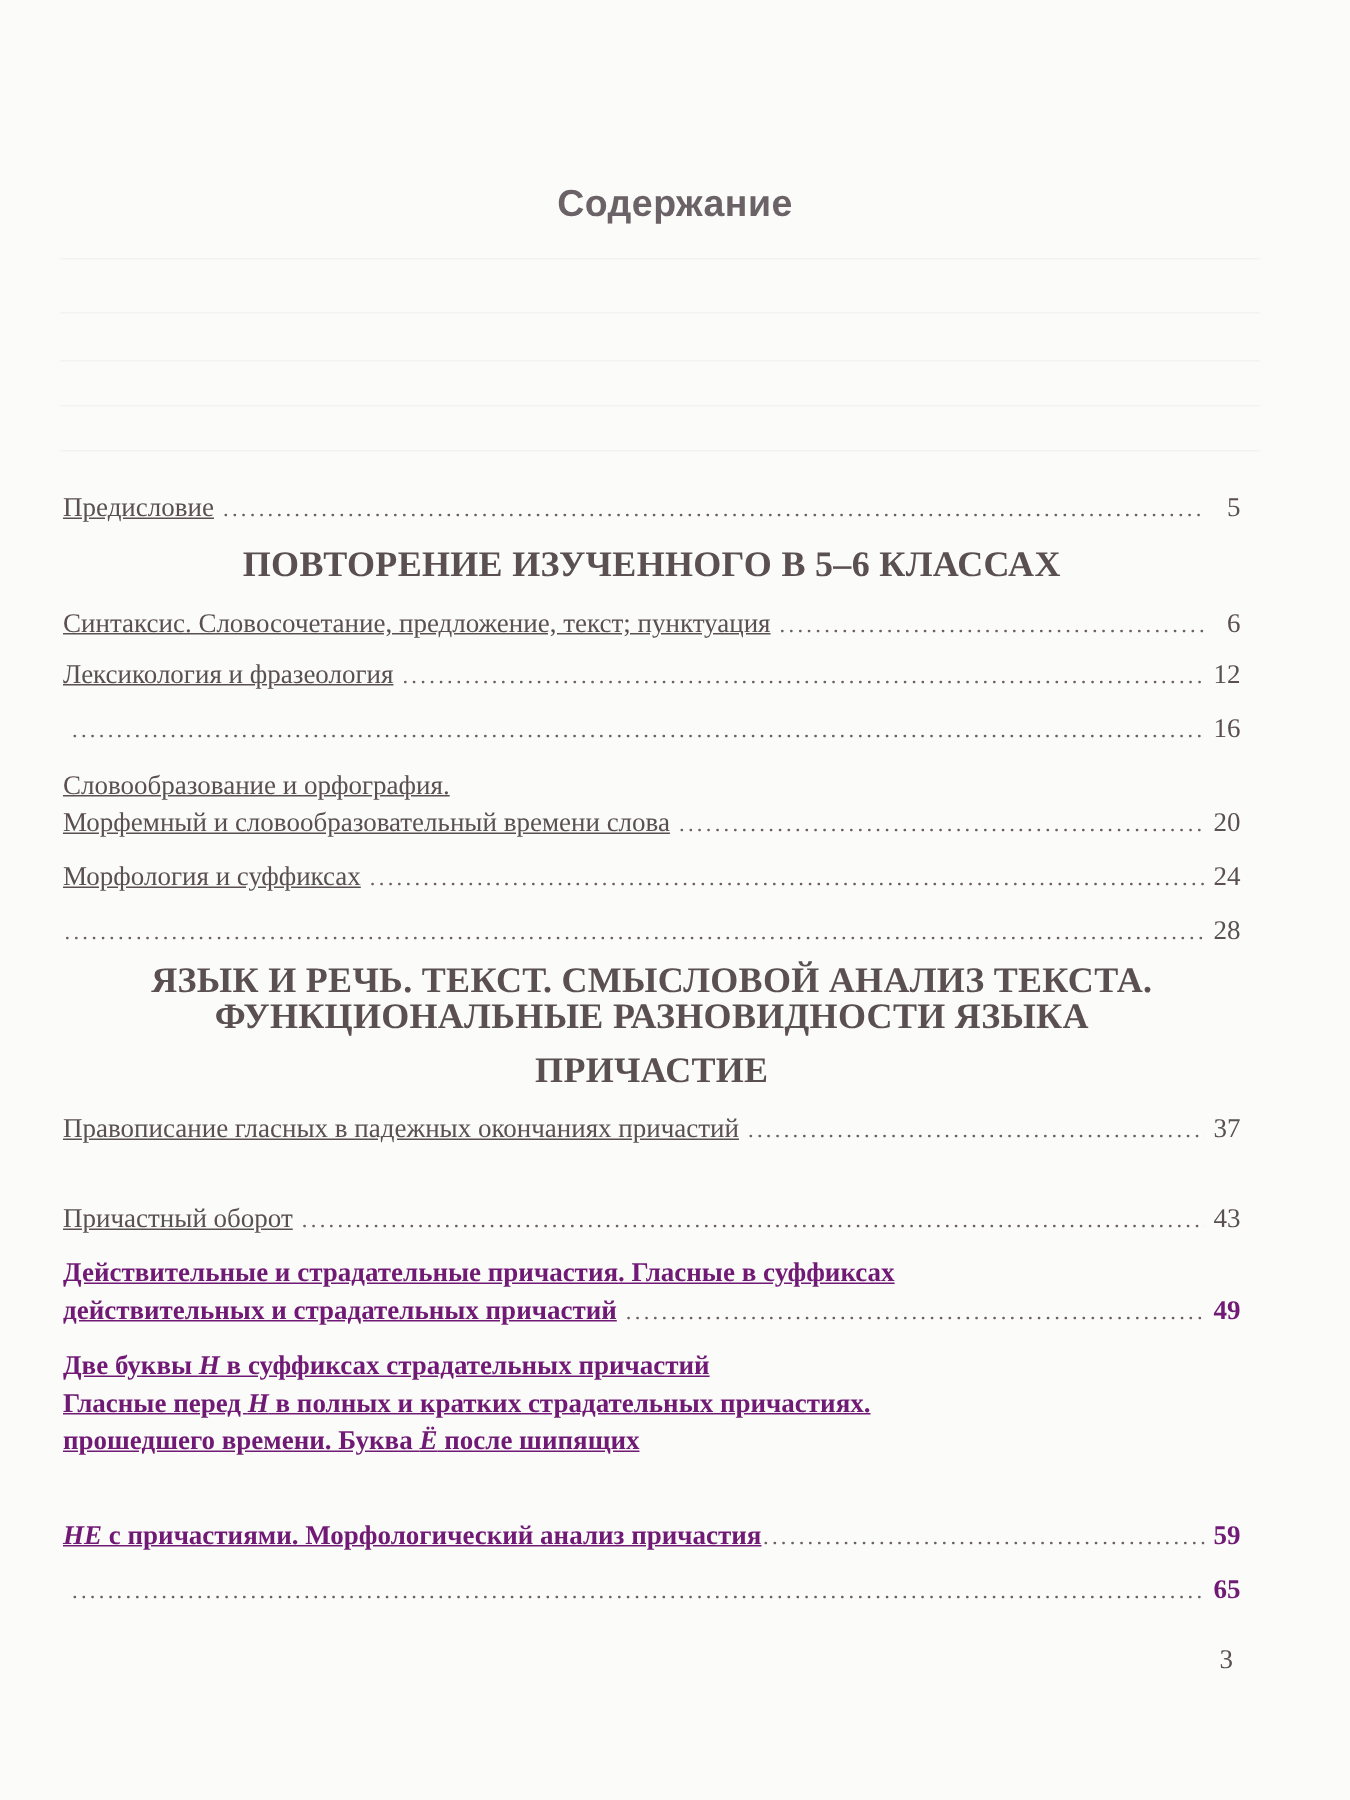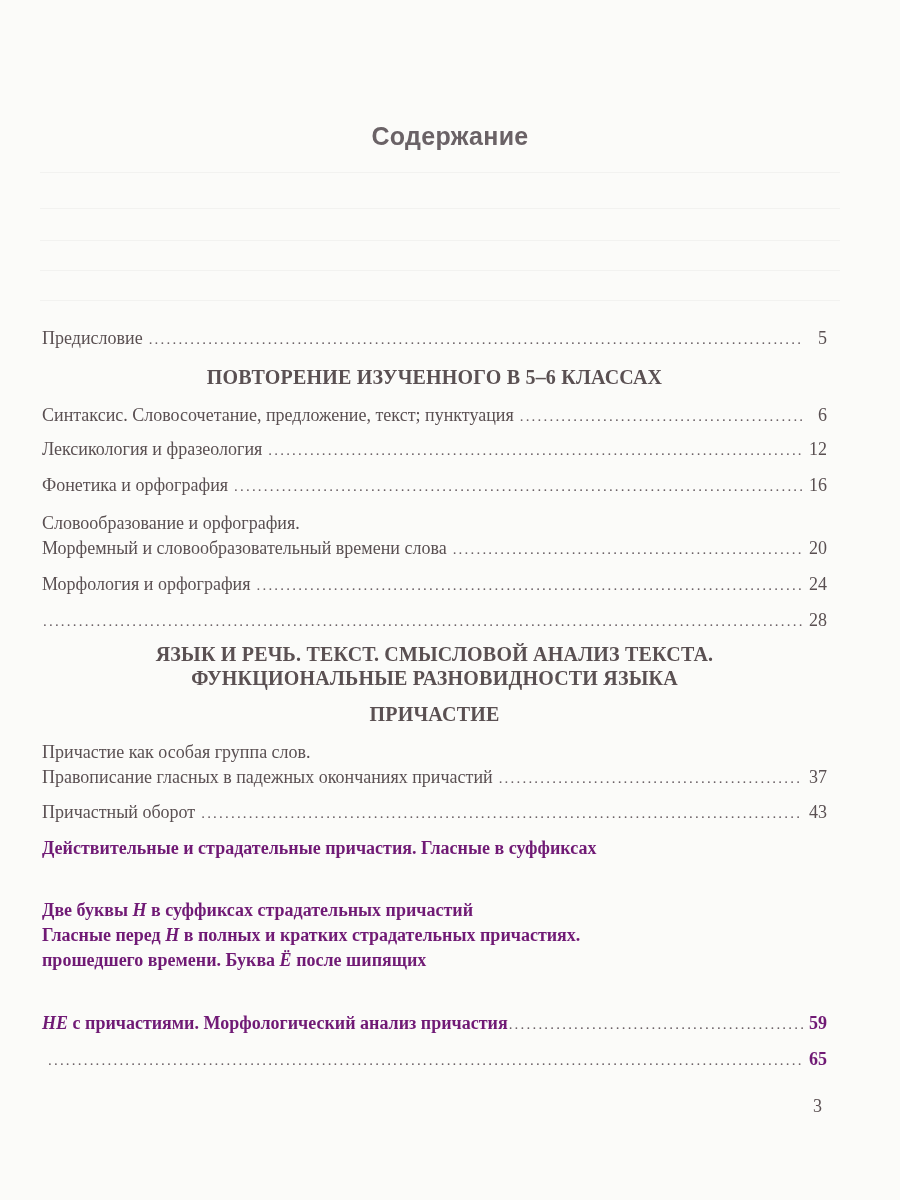"Предисловие" .entry .text { text-decoration: none -> underline }
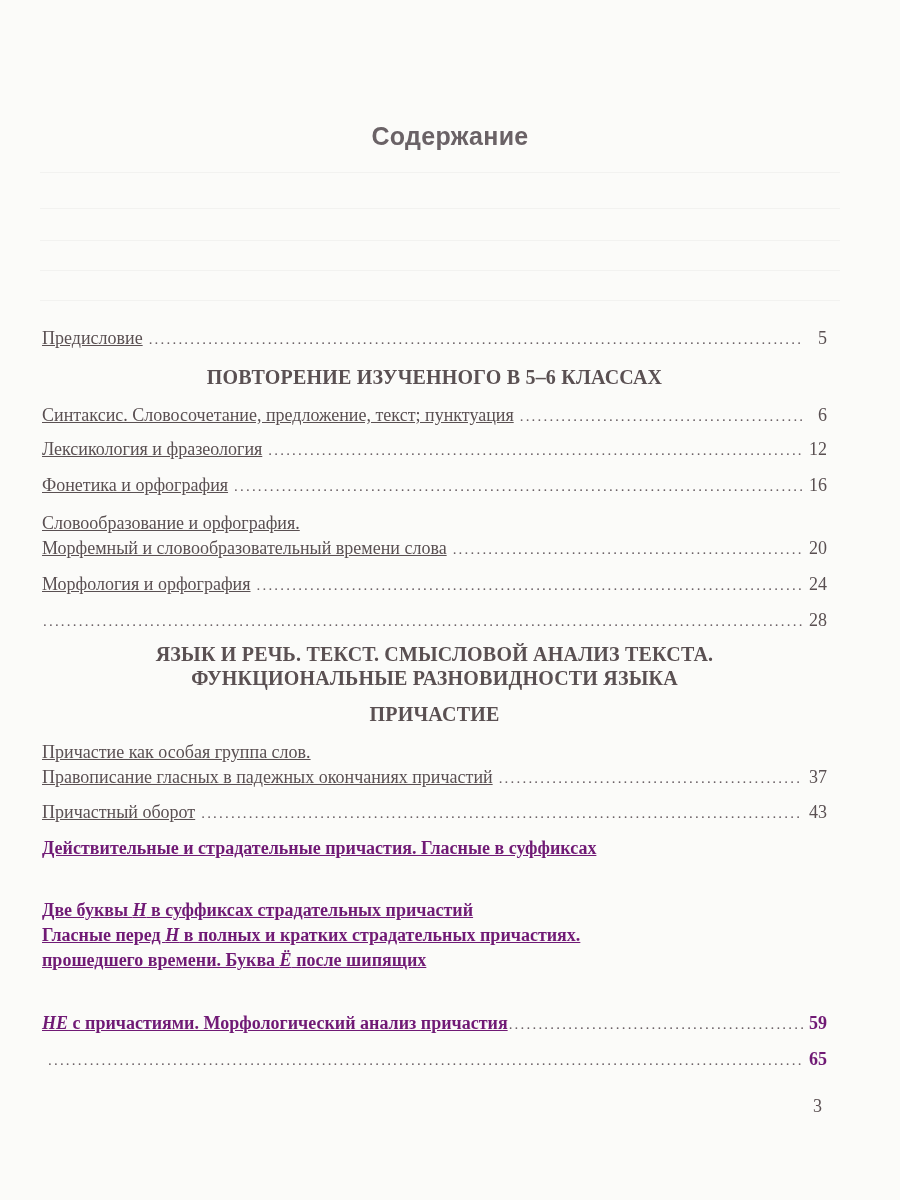"ПОВТОРЕНИЕ ИЗУЧЕННОГО В 5–6 КЛАССАХ" .section { font-size: 20px -> 24px }
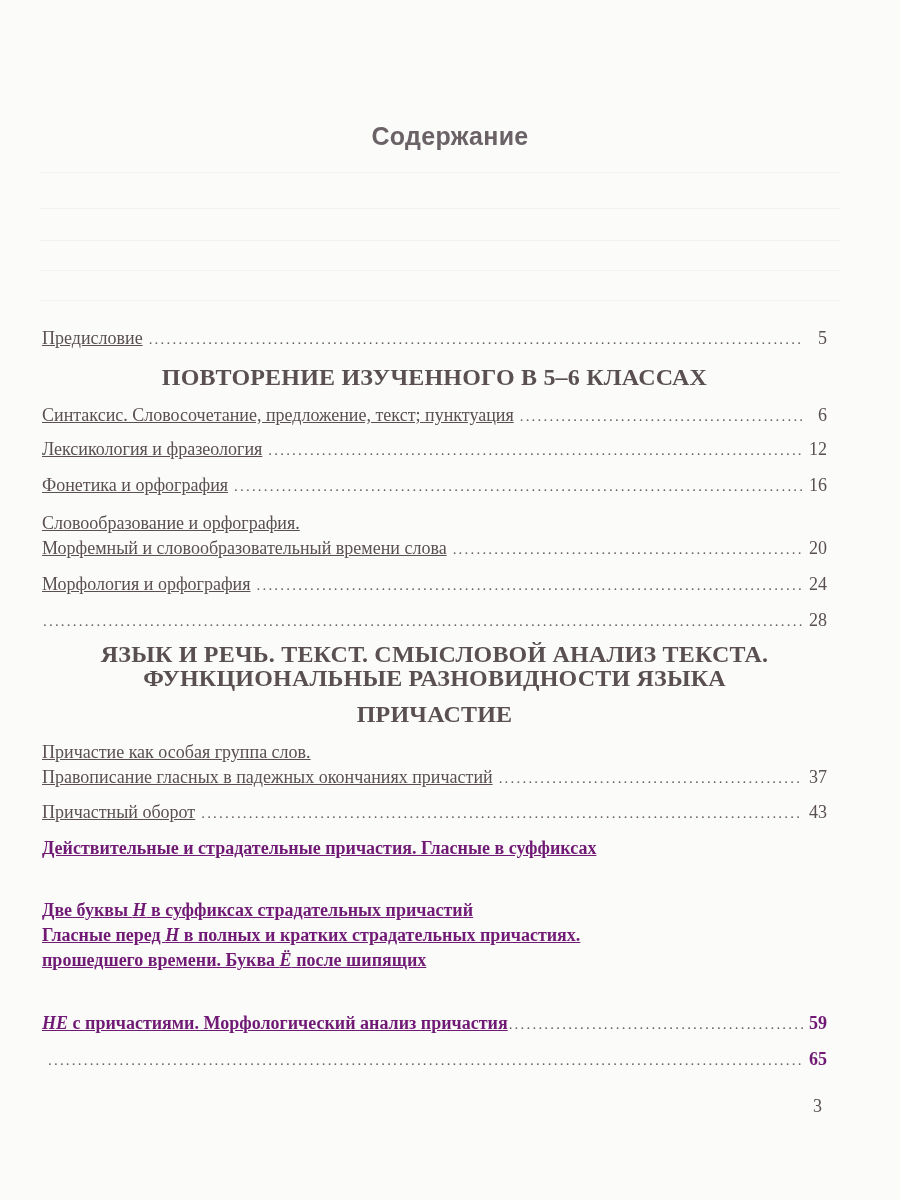"Фонетика и орфография" span.text { html: <span>Фонетика и орфография</span> -> none }
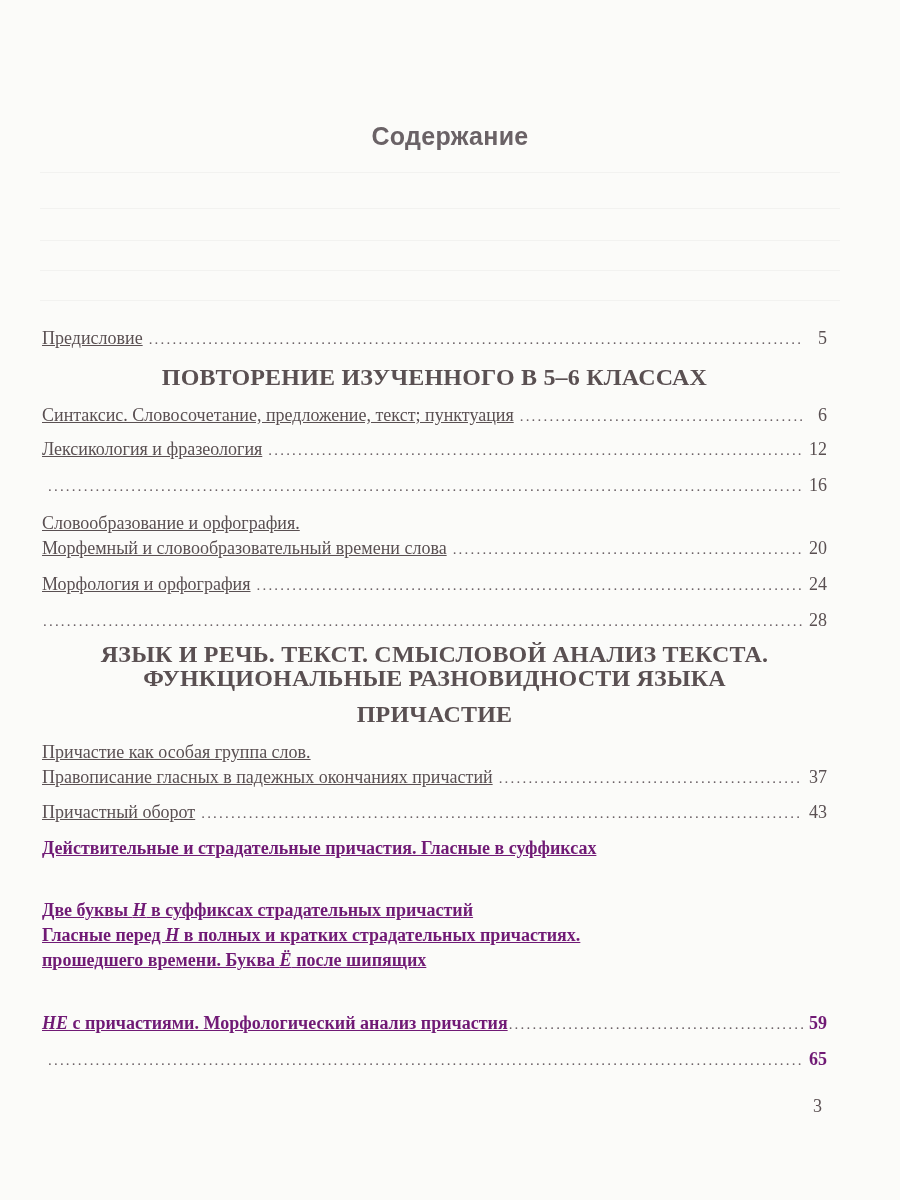"Морфология и орфография" span.text { text: орфография -> суффиксах }
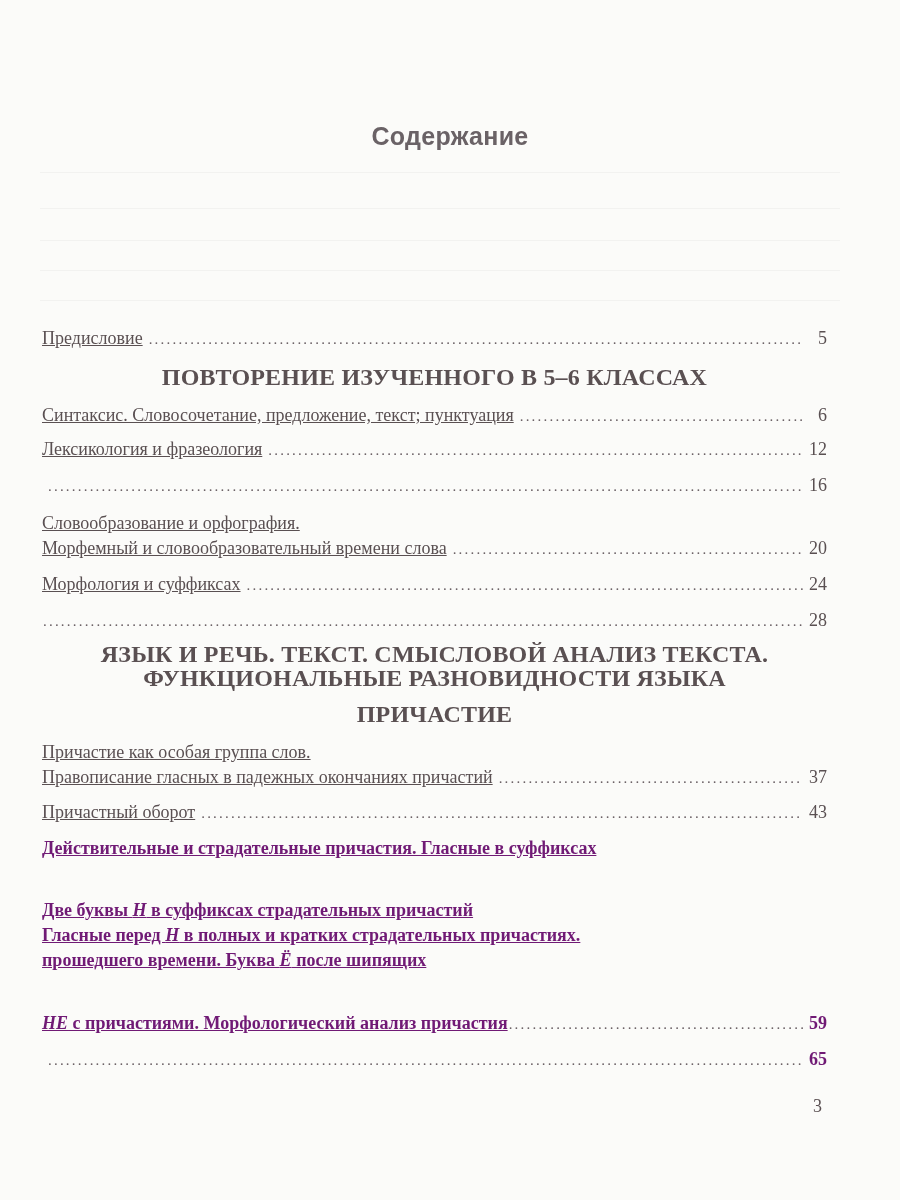"Причастие как особая группа слов." div.line { html: <div> <span>Причастие как особая группа слов.</span> </div> -> none }
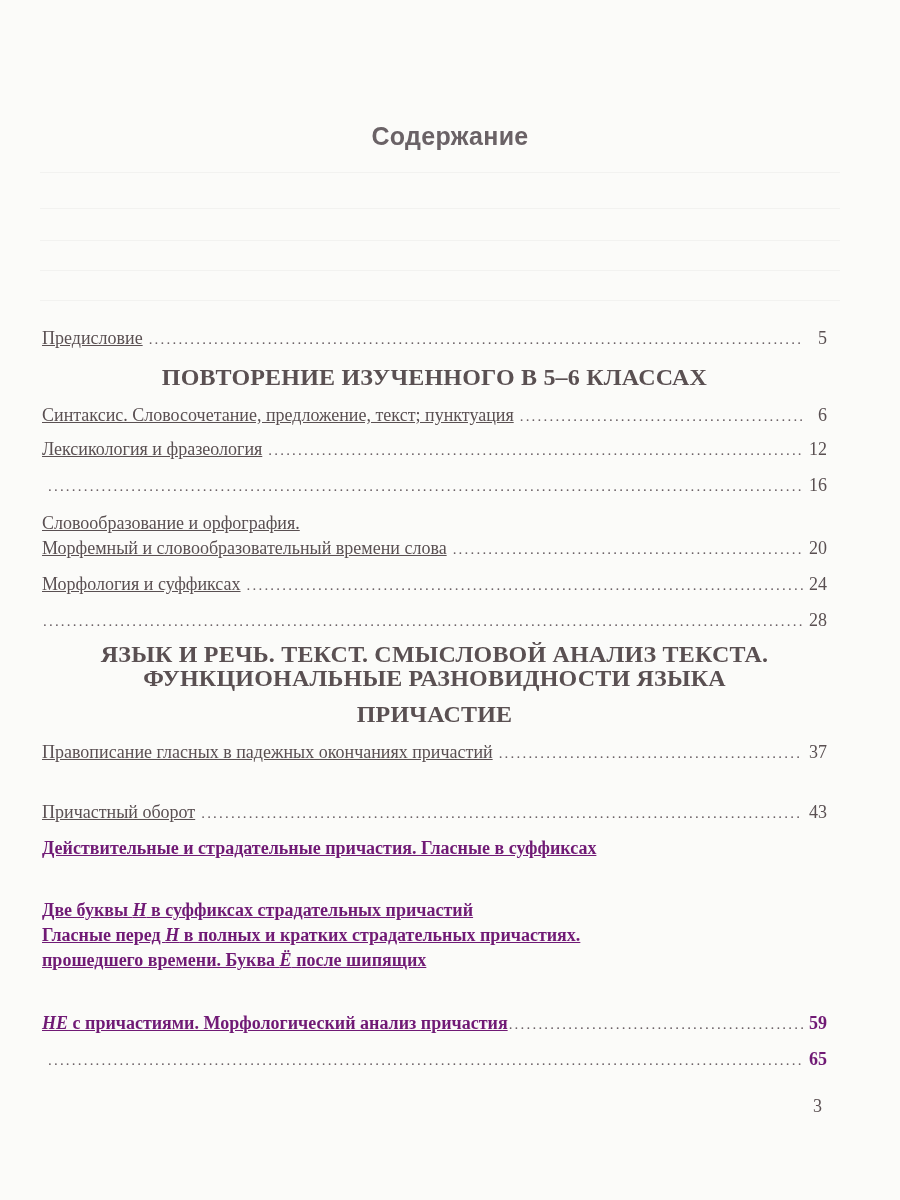"действительных и страдательных причастий" div.line { html: none -> <div> <span>действительных и страдательных причастий</span> <span></span> <span>49</span> </div> }
